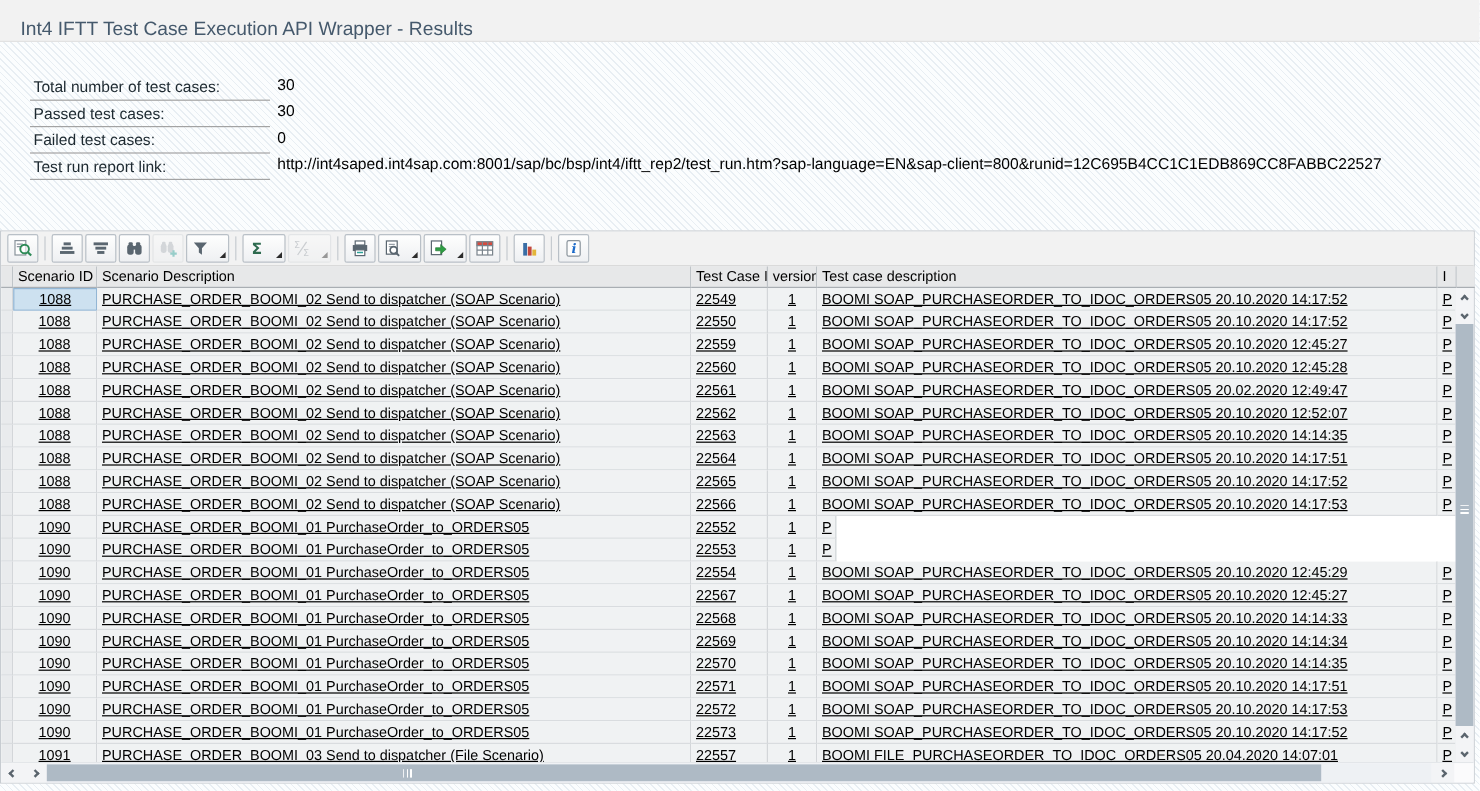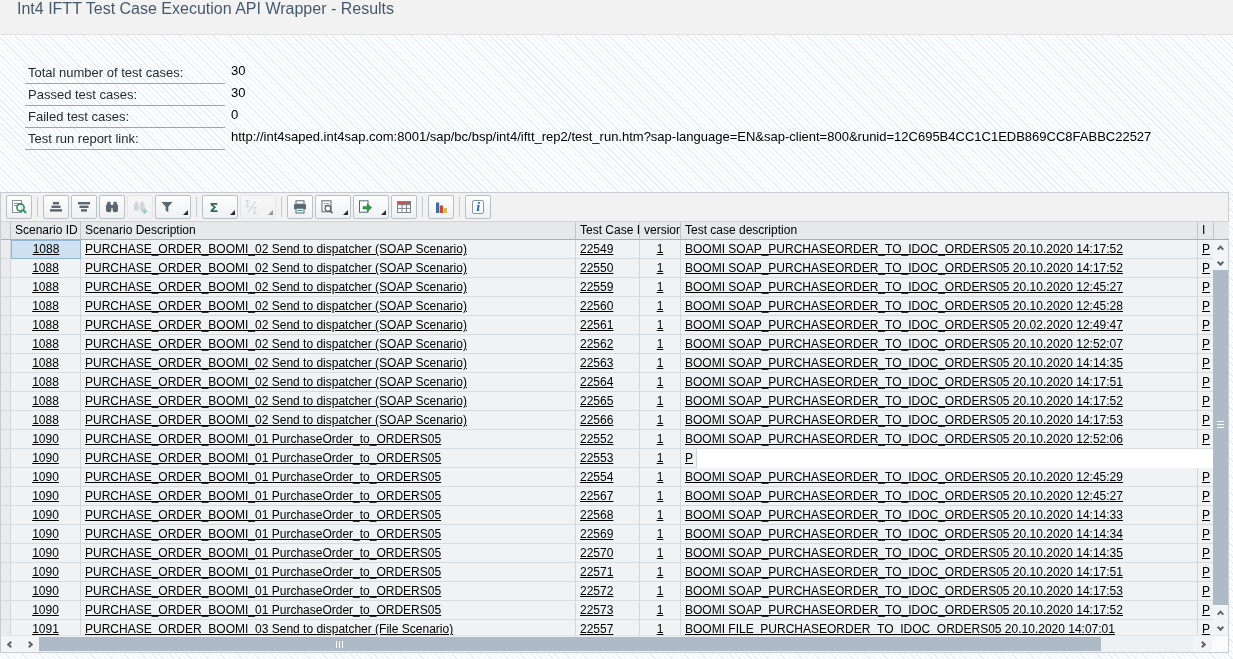"Int4 IFTT Test Case Execution" .titlebar { align-items: flex-start -> flex-end }
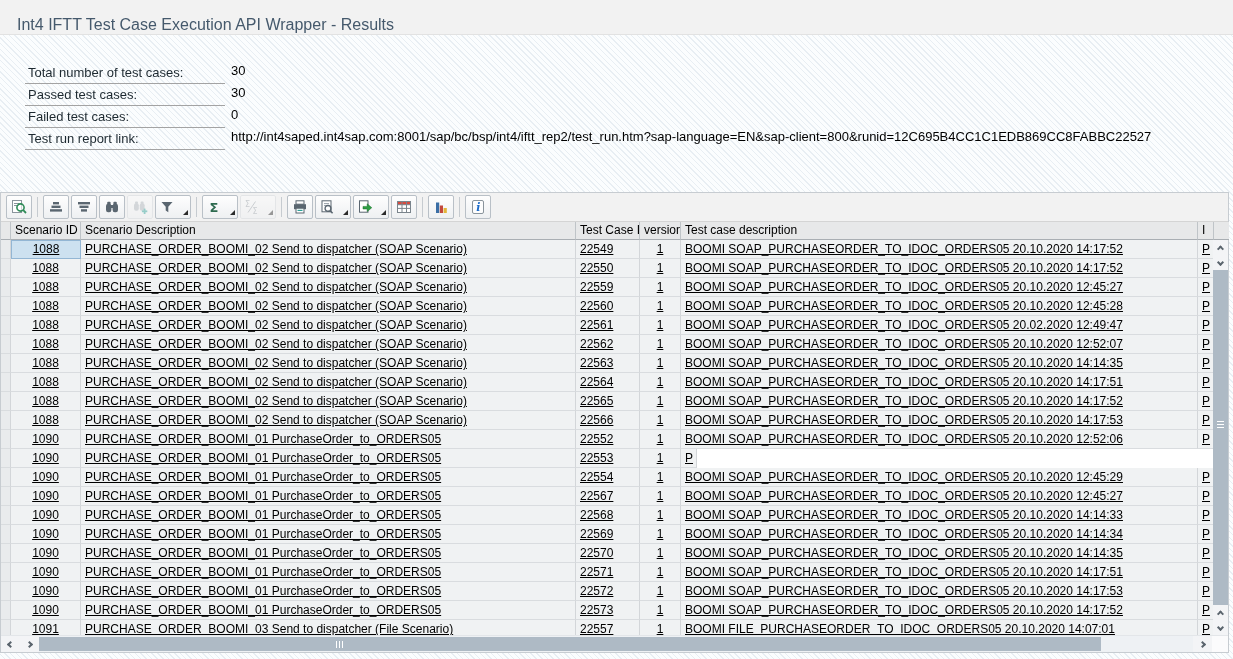"BOOMI SOAP_PURCHASEORDER_TO_IDOC_ORDERS05 20.10.2020 12:52:06" div.td { html: <div>BOOMI SOAP_PURCHASEORDER_TO_IDOC_ORDERS05 20.10.2020 12:52:06</div> -> none }
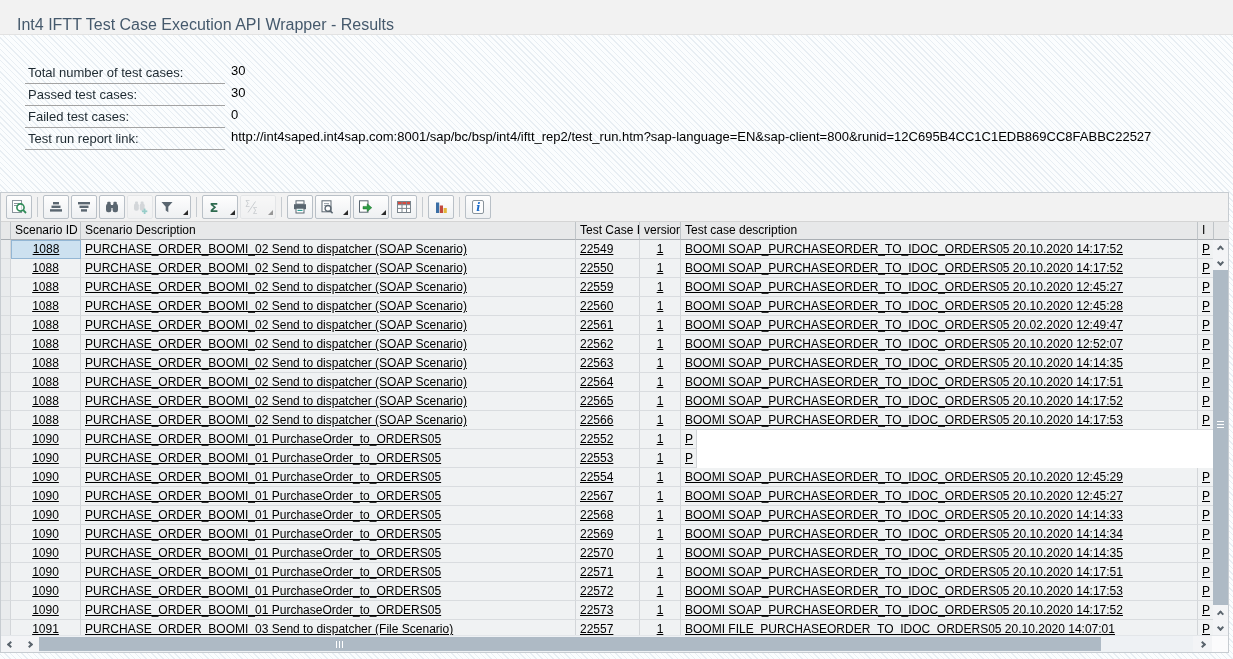"BOOMI FILE_PURCHASEORDER_TO_IDOC_ORDERS05" div.td { text: 20.10.2020 -> 20.04.2020 }
